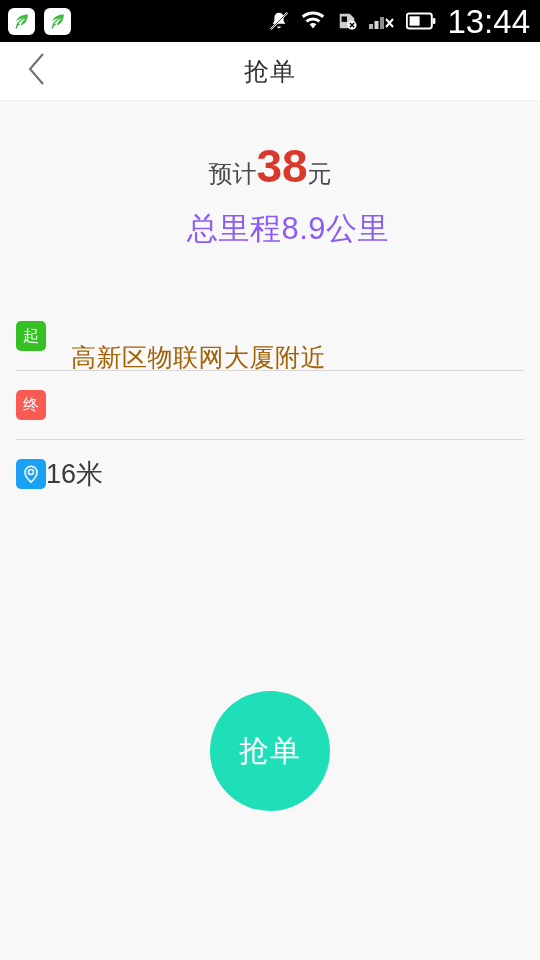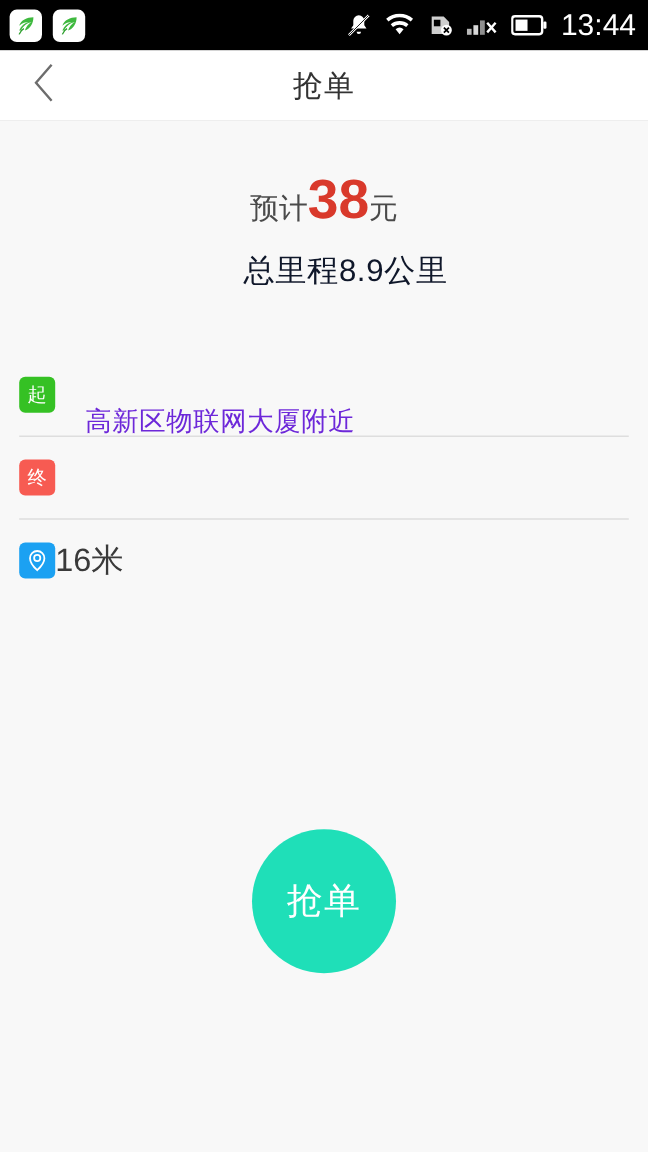"13:44" .clock { font-size: 25px -> 33px }
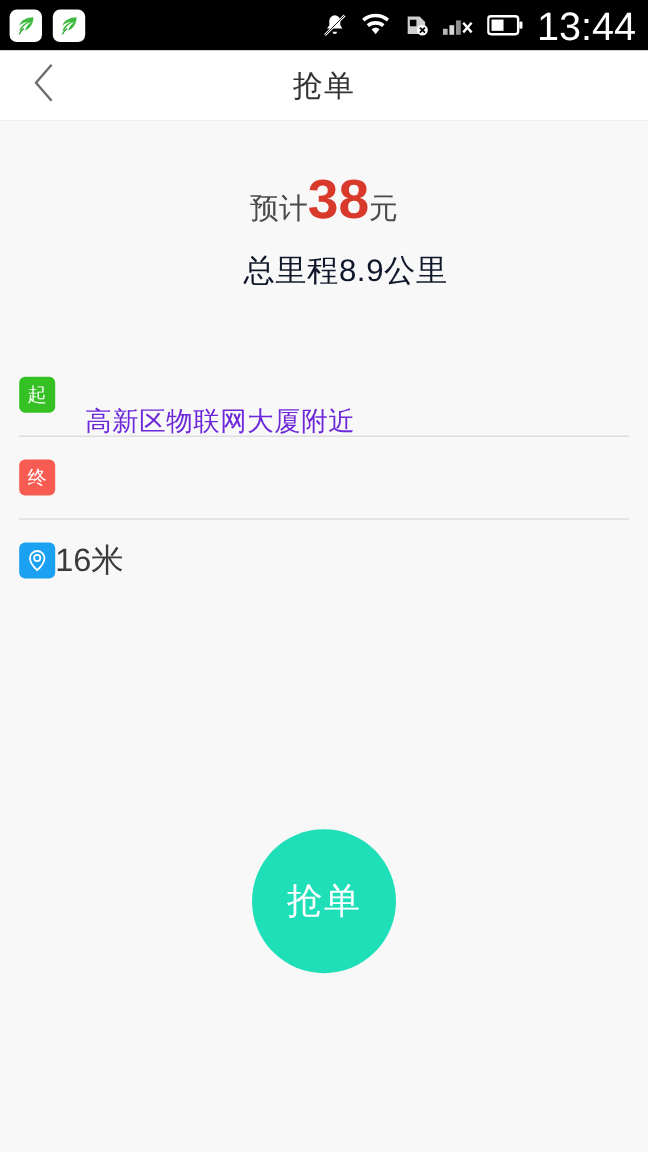"总里程8.9公里" .distance-line { color: #0f172a -> #8b5cf6; font-size: 26px -> 31px }
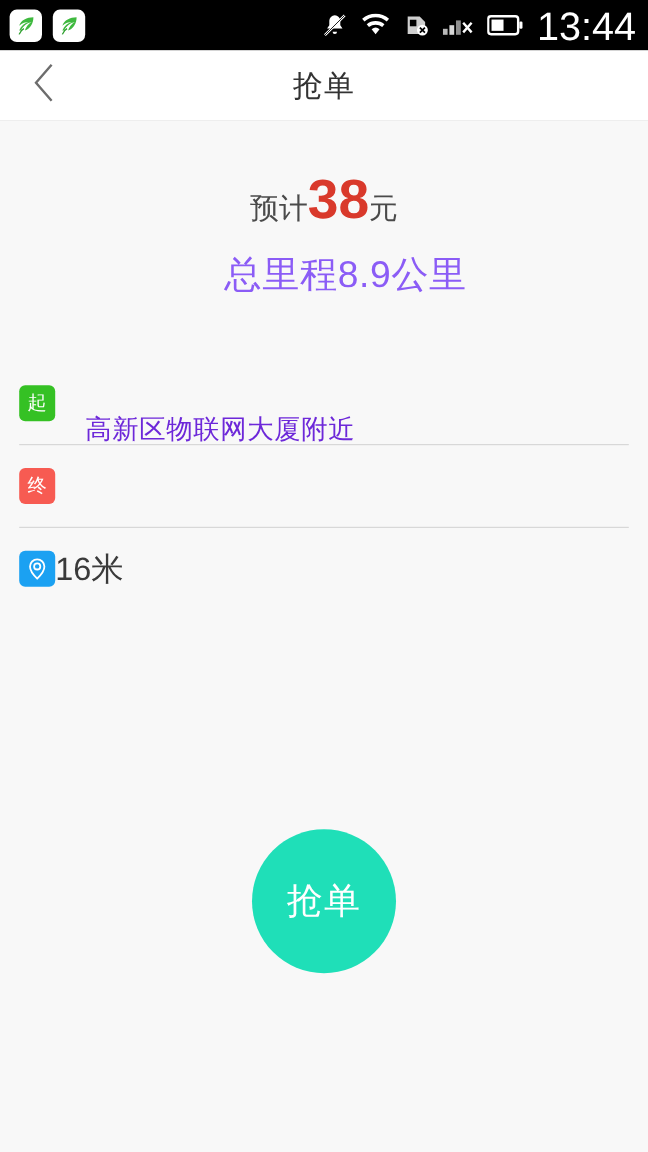"高新区物联网大厦附近" .row-label { color: #6d28d9 -> #a16207; font-size: 22px -> 25px }
